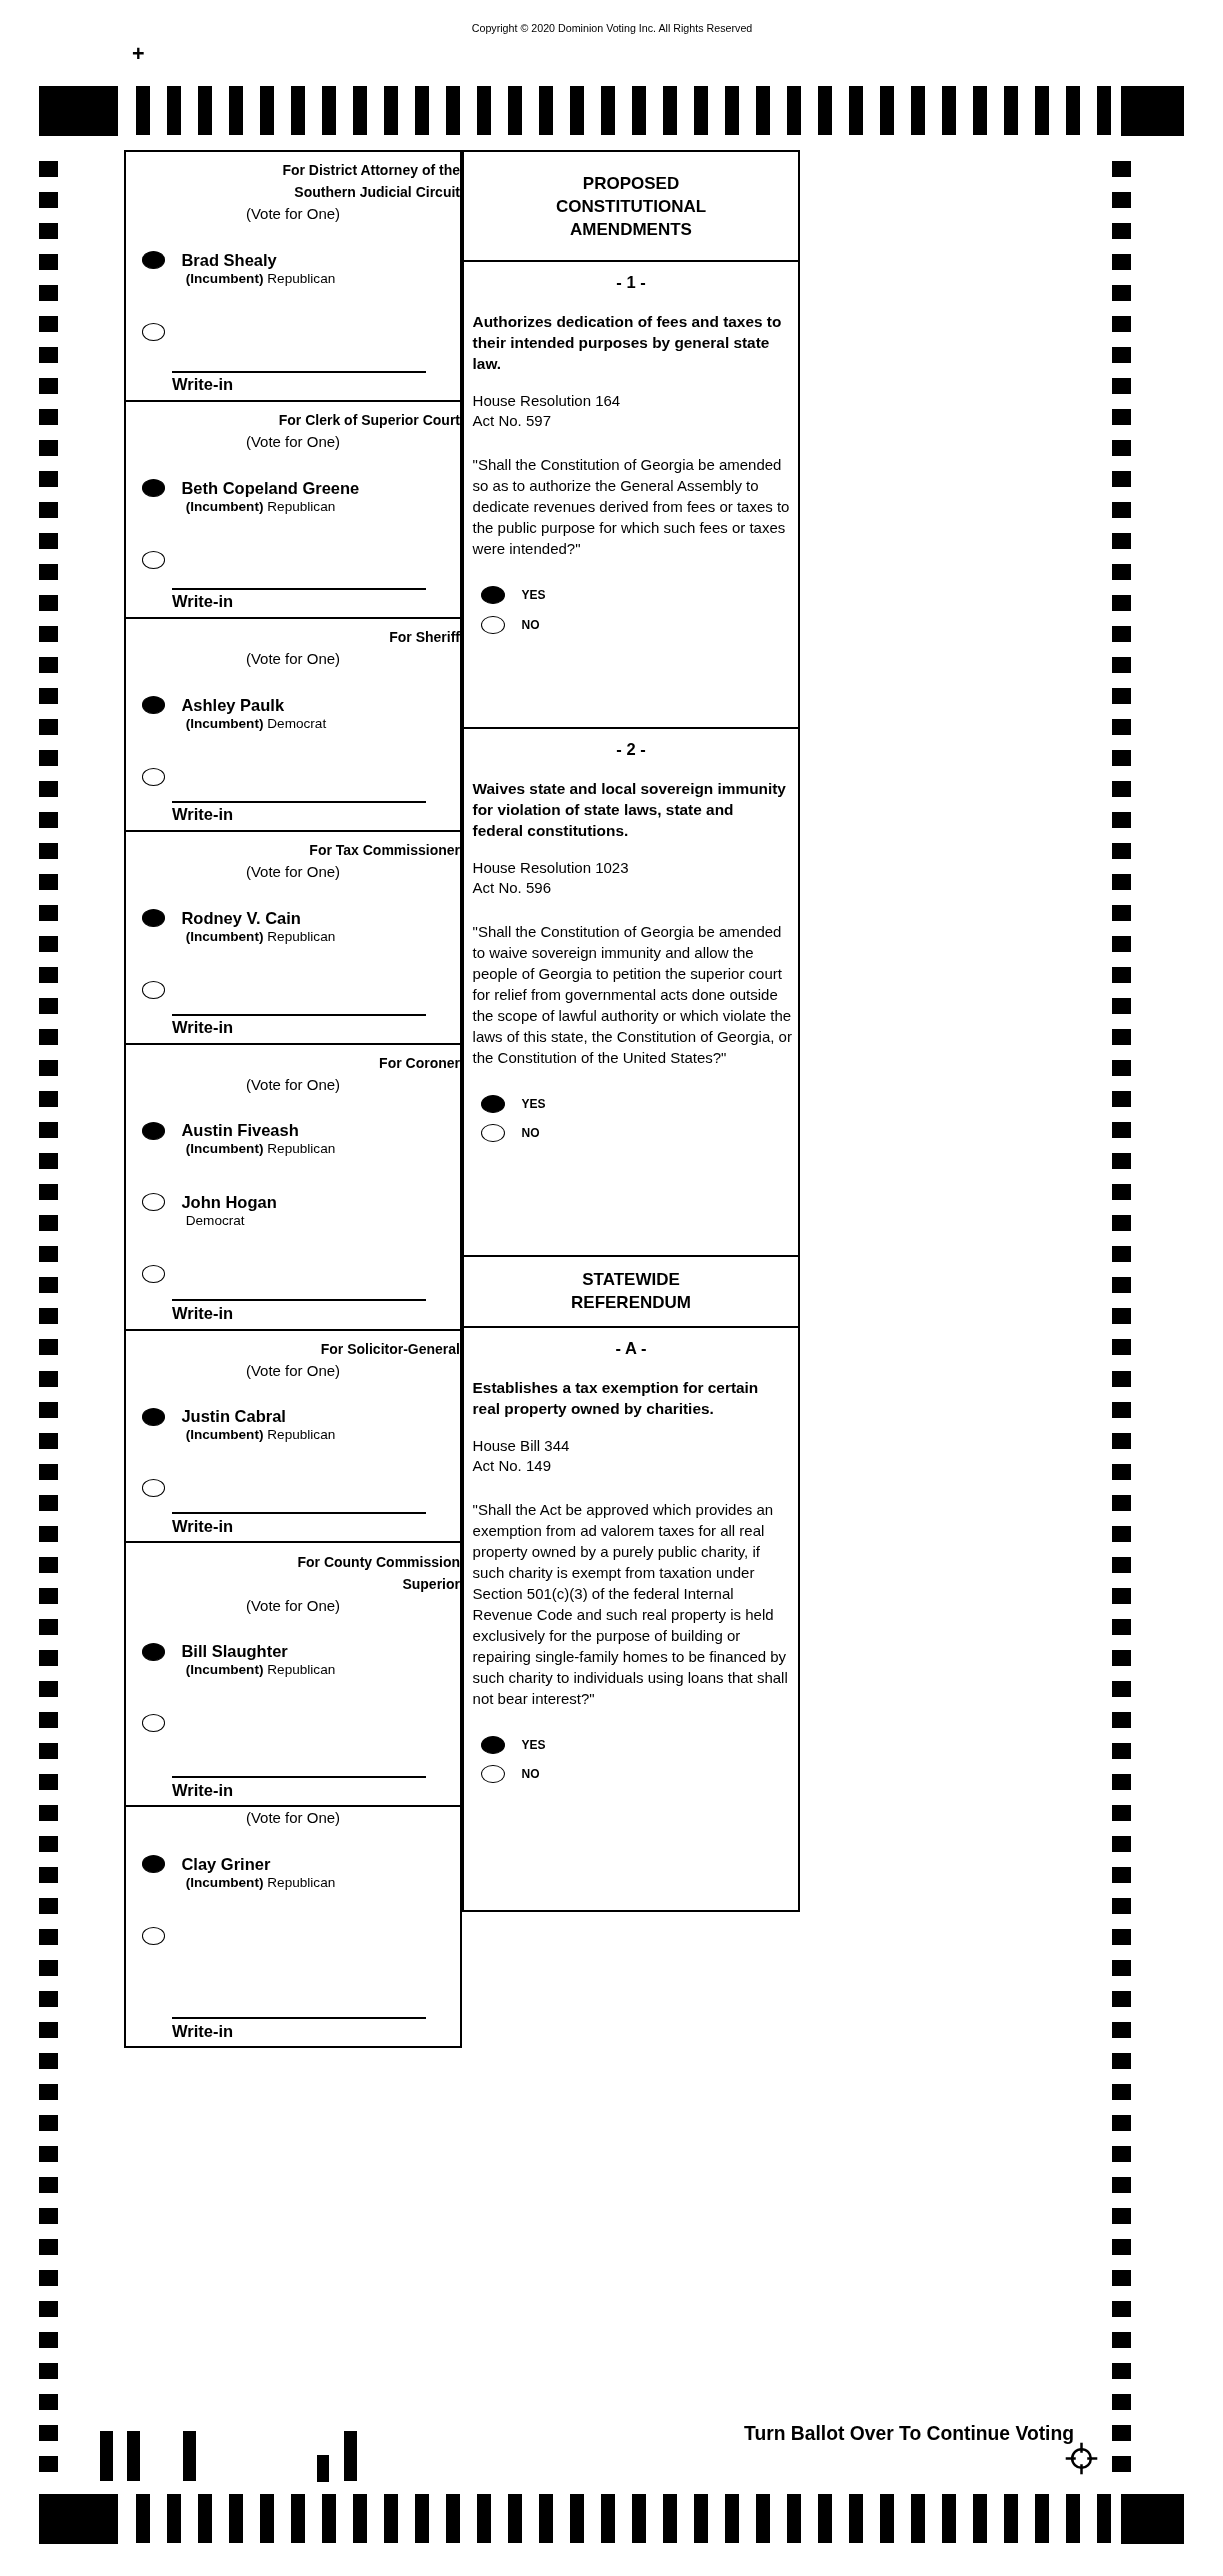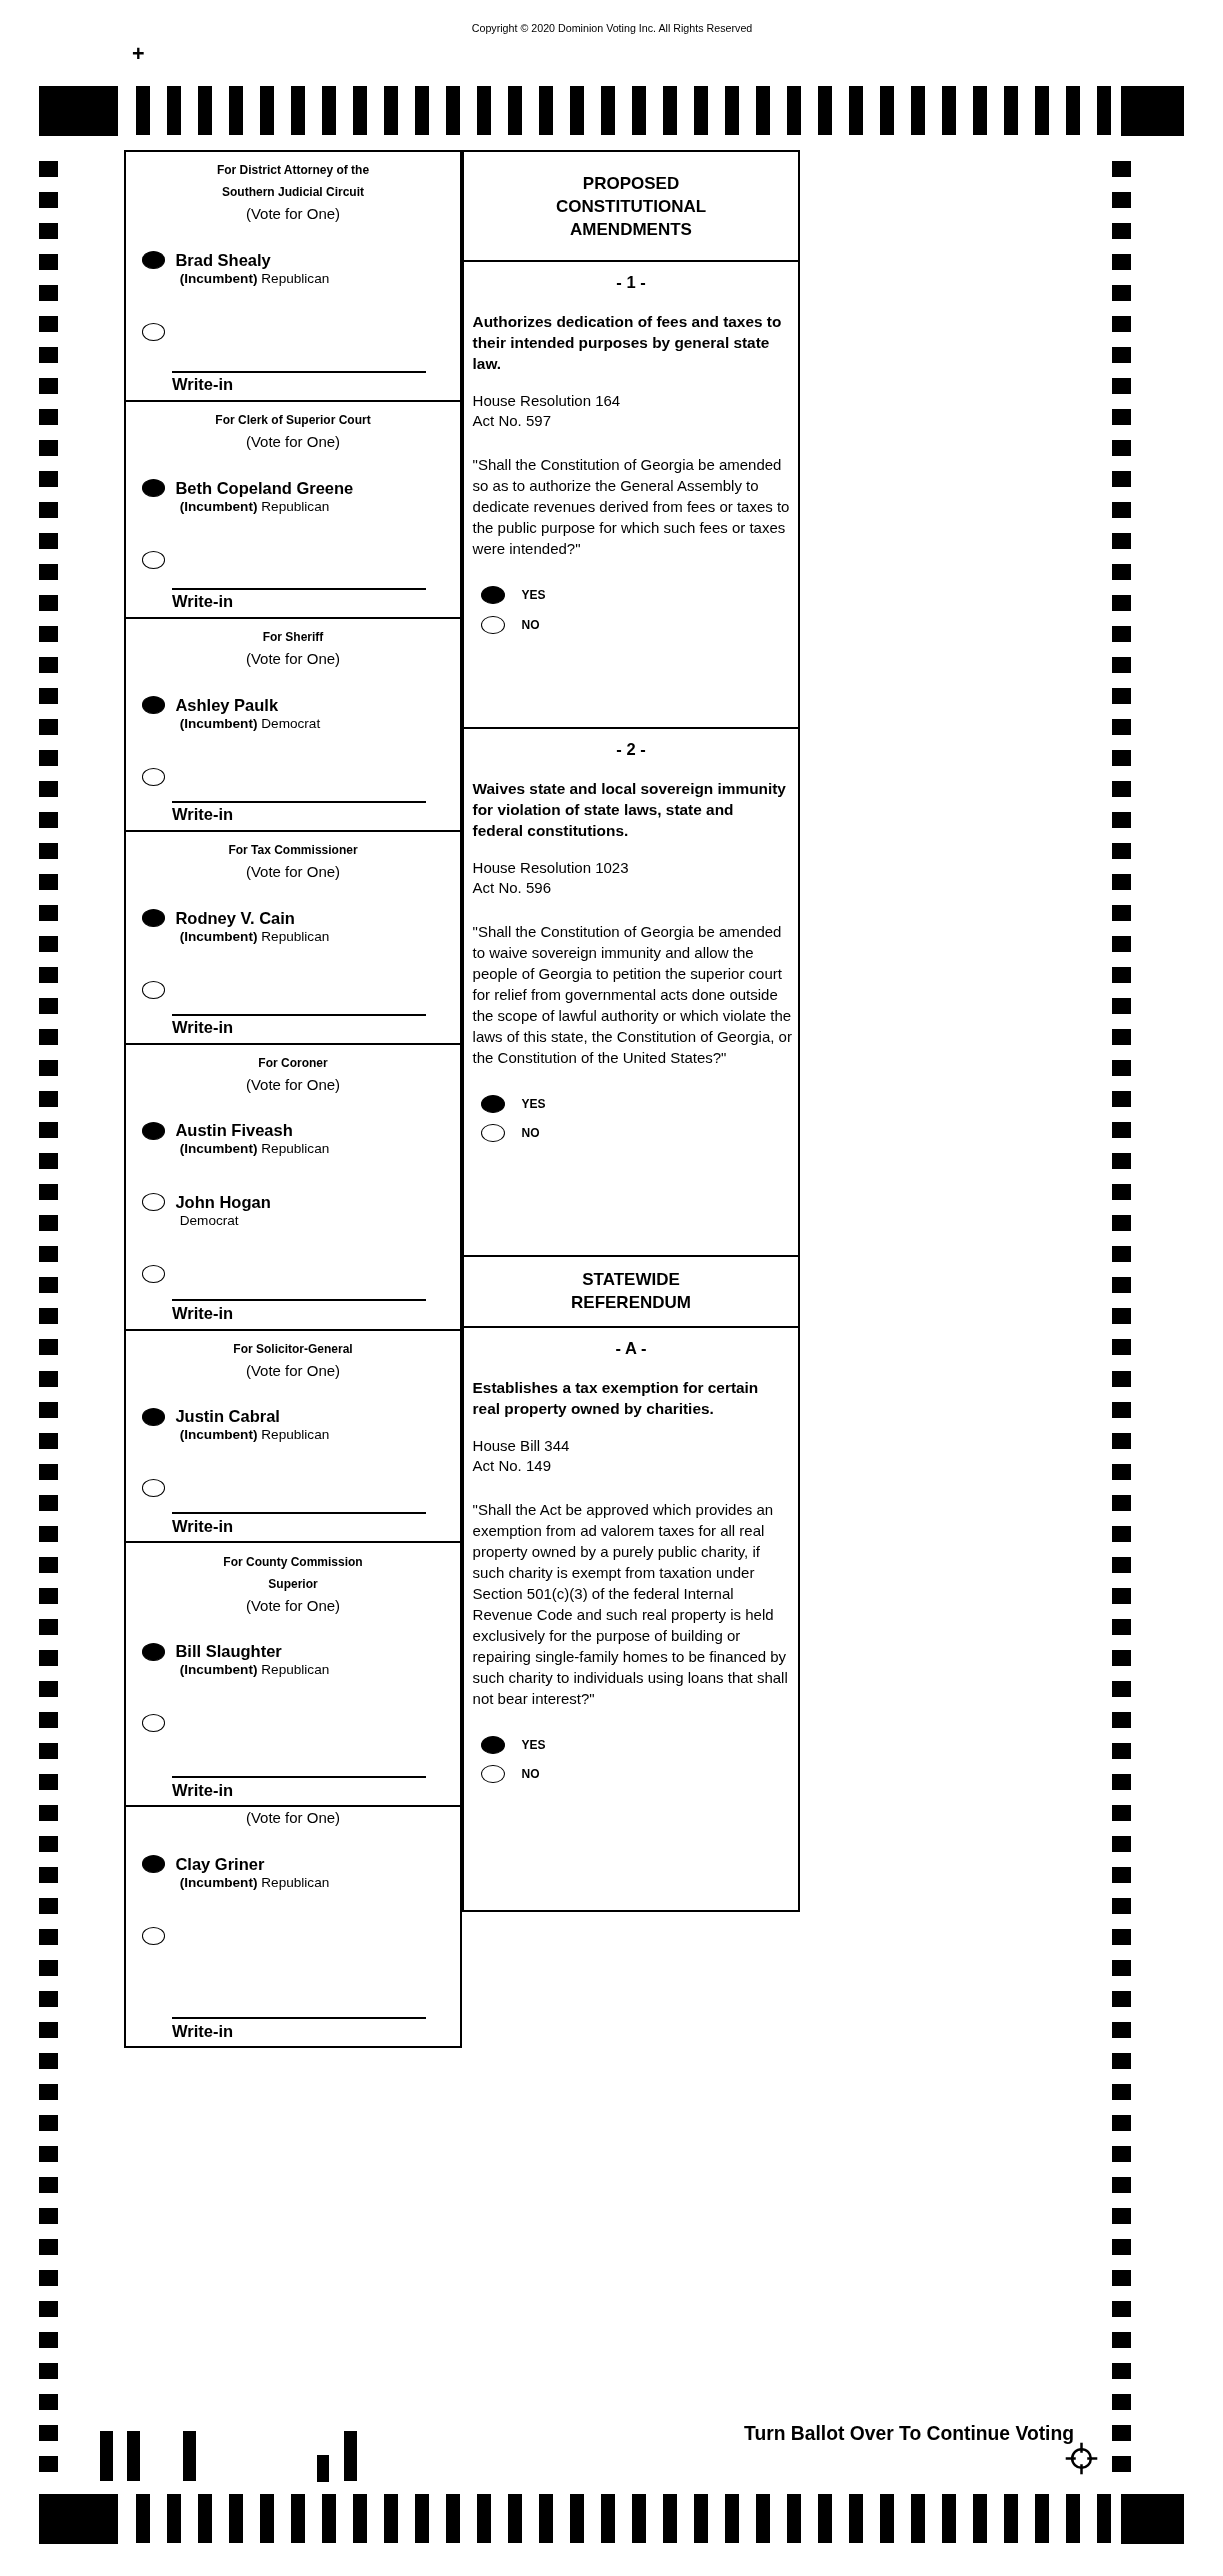"For District Attorney of the" .c-title { font-size: 12px -> 14px; text-align: center -> right }
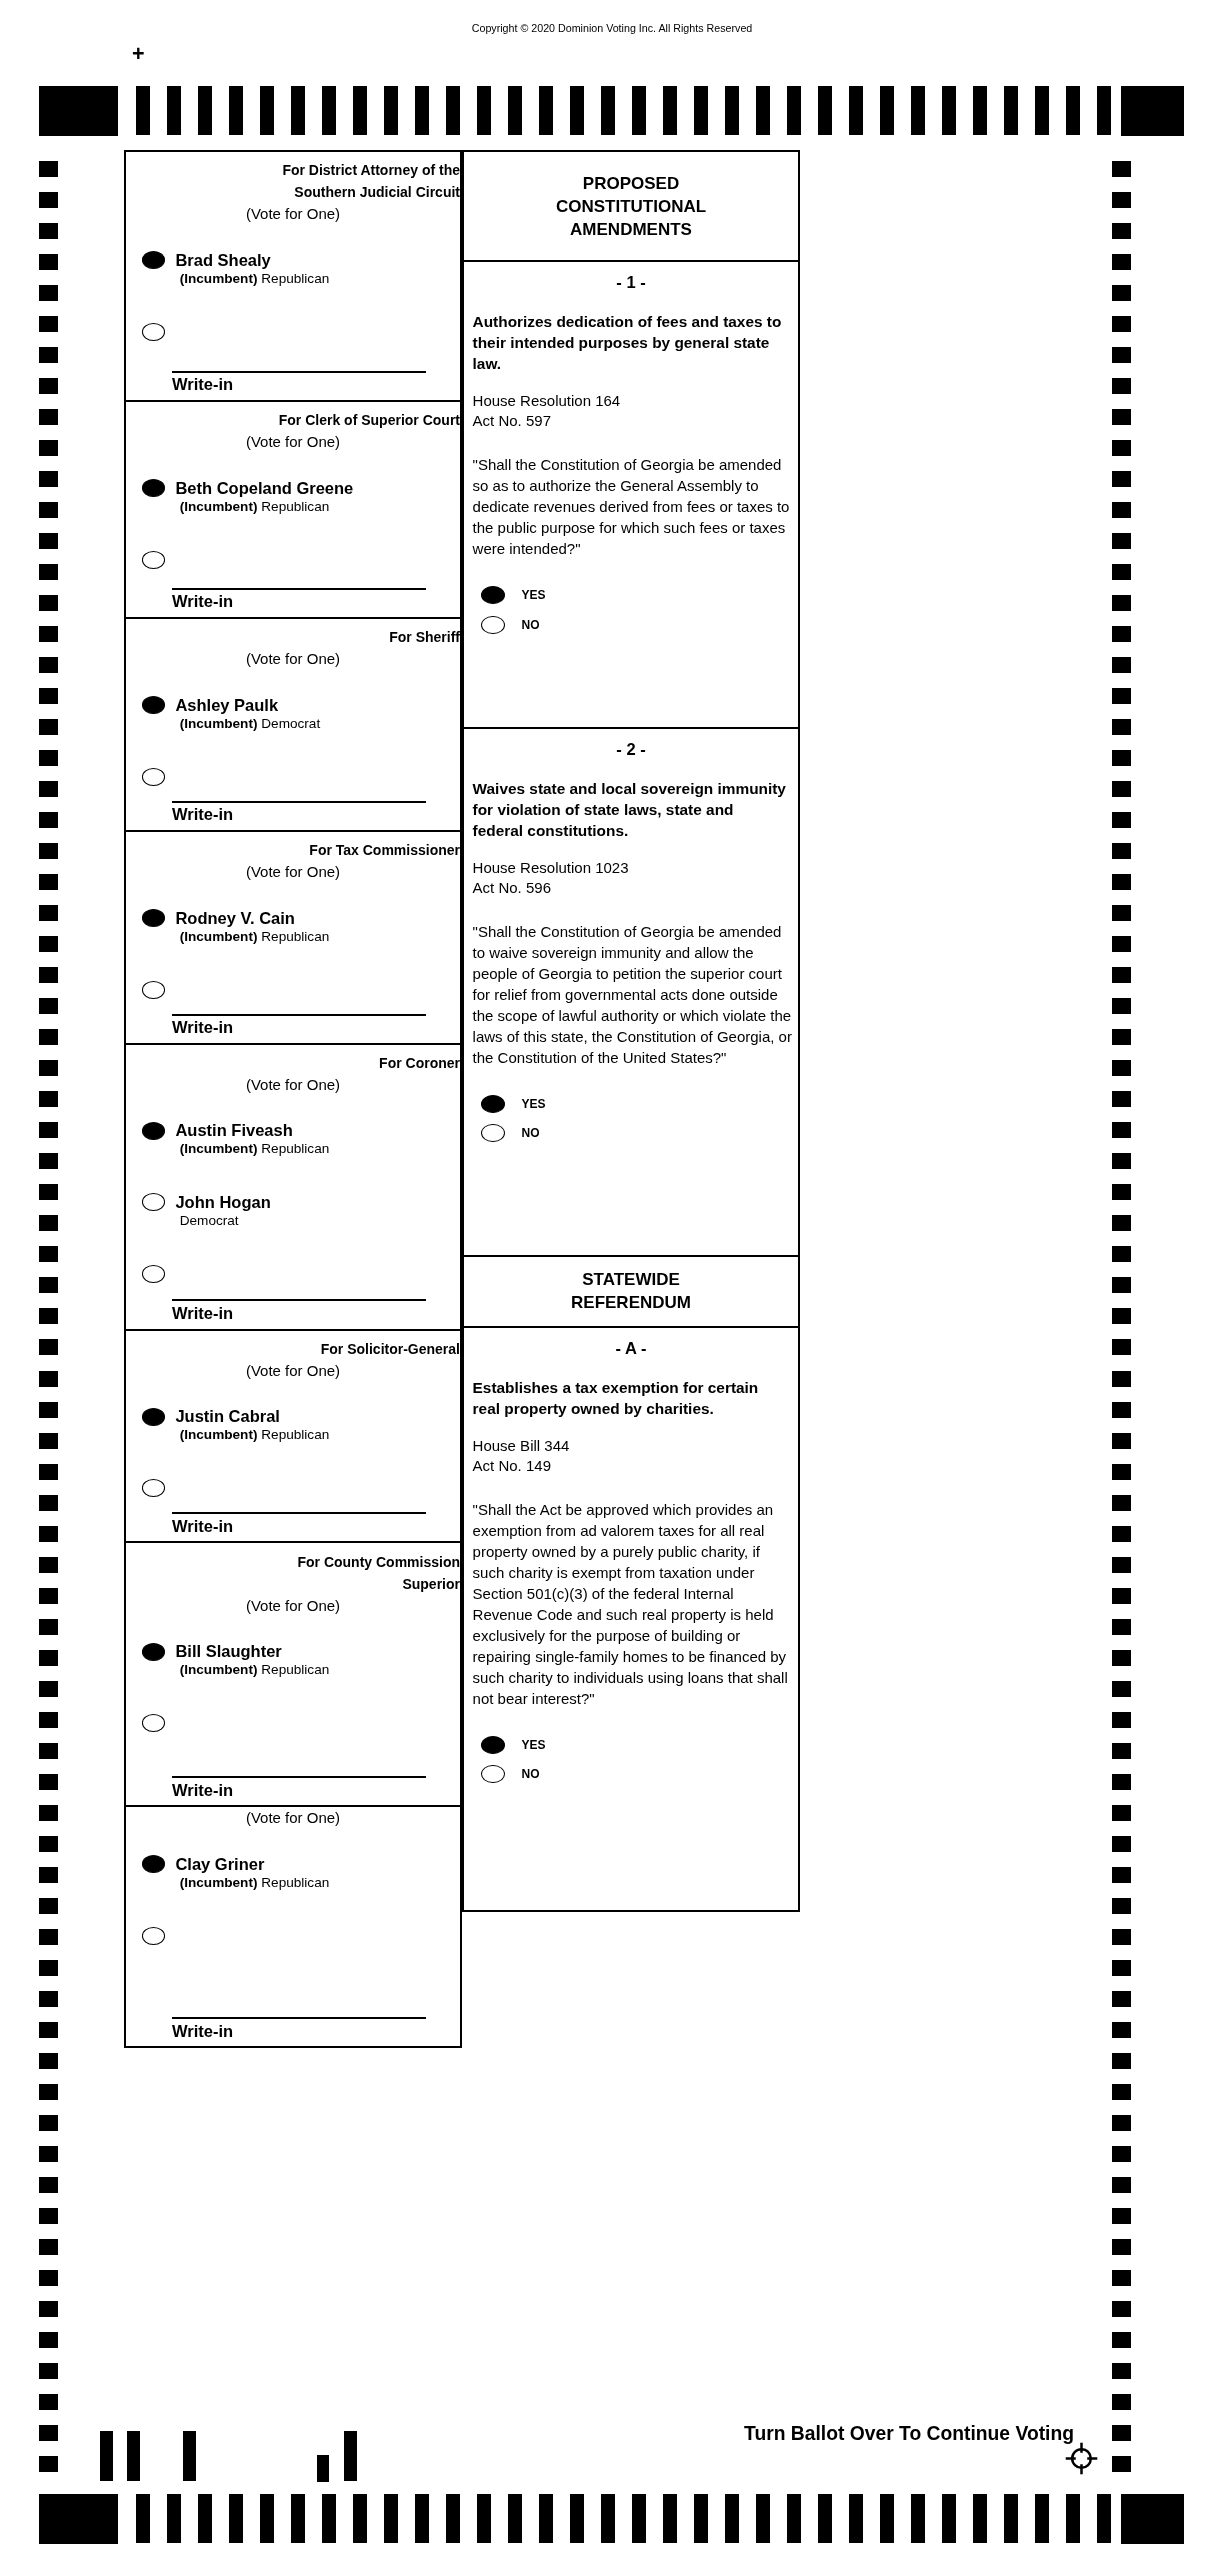"Brad Shealy" .nameblock { margin-left: 10px -> 16px }
